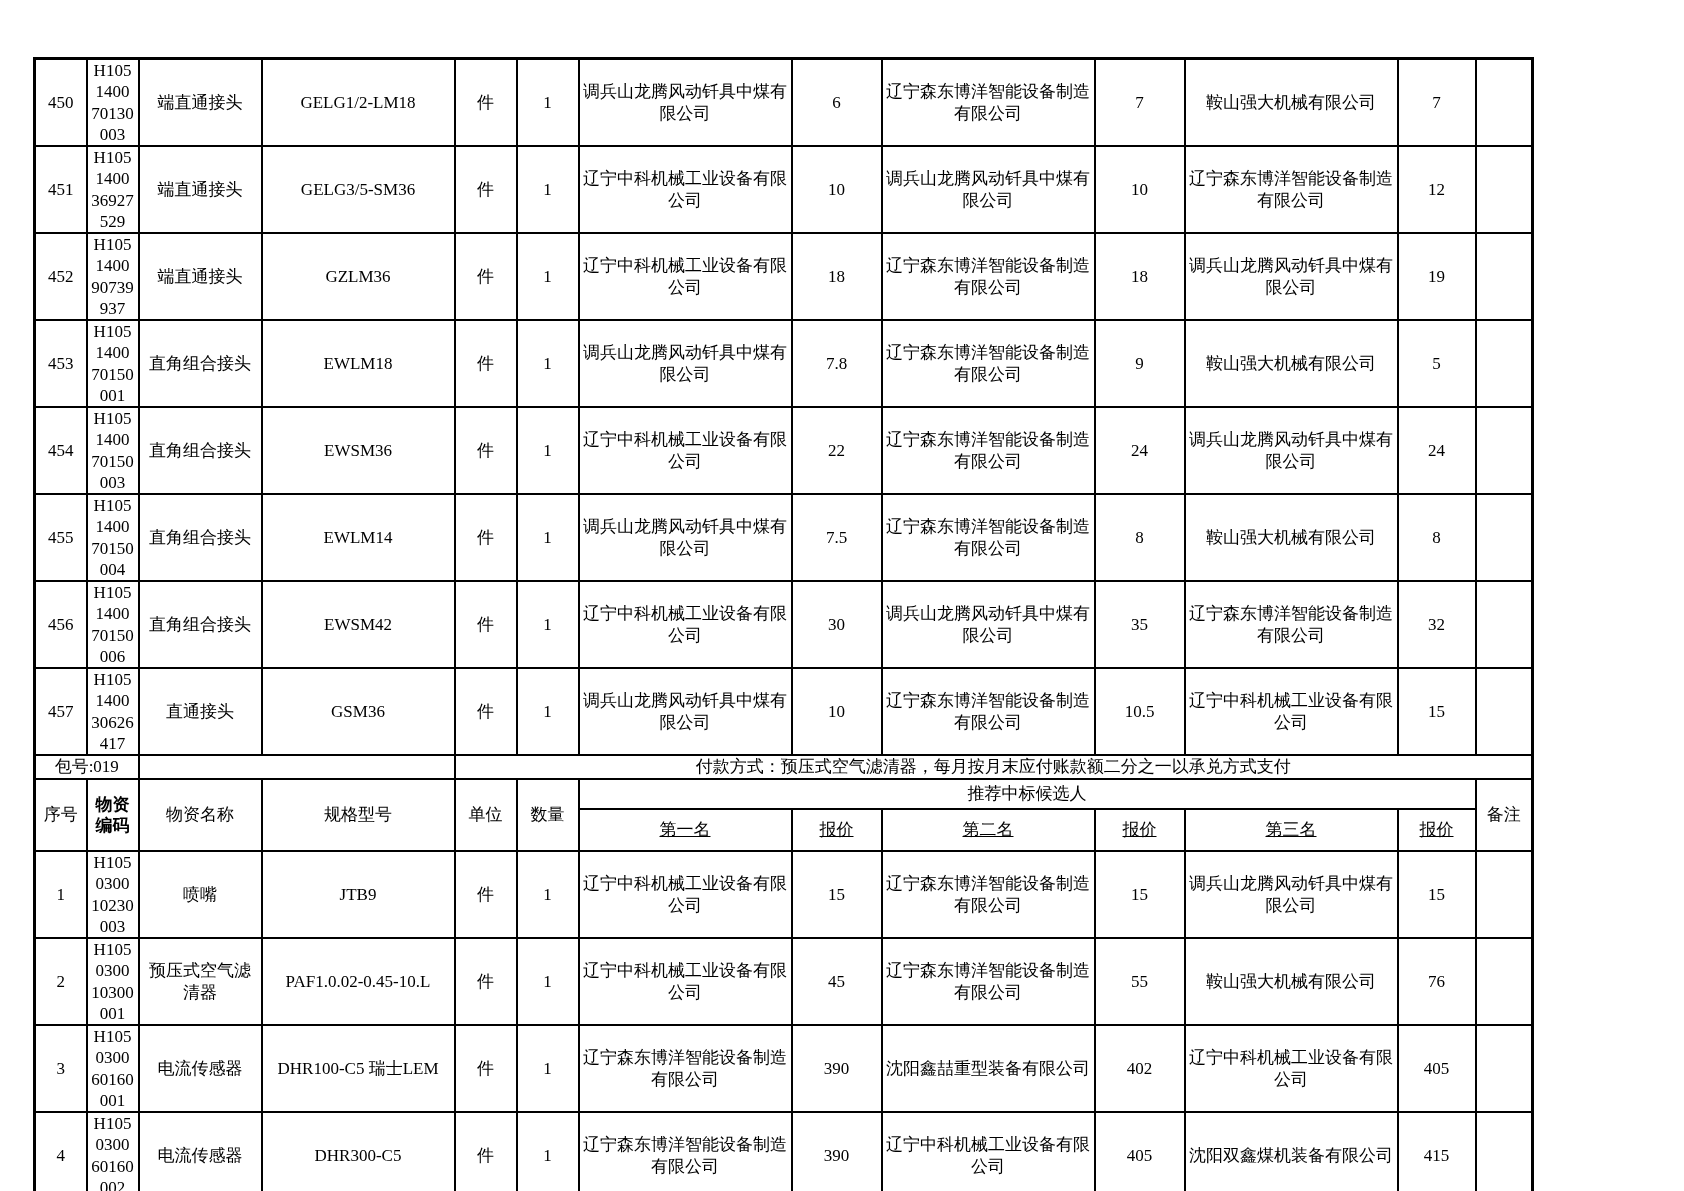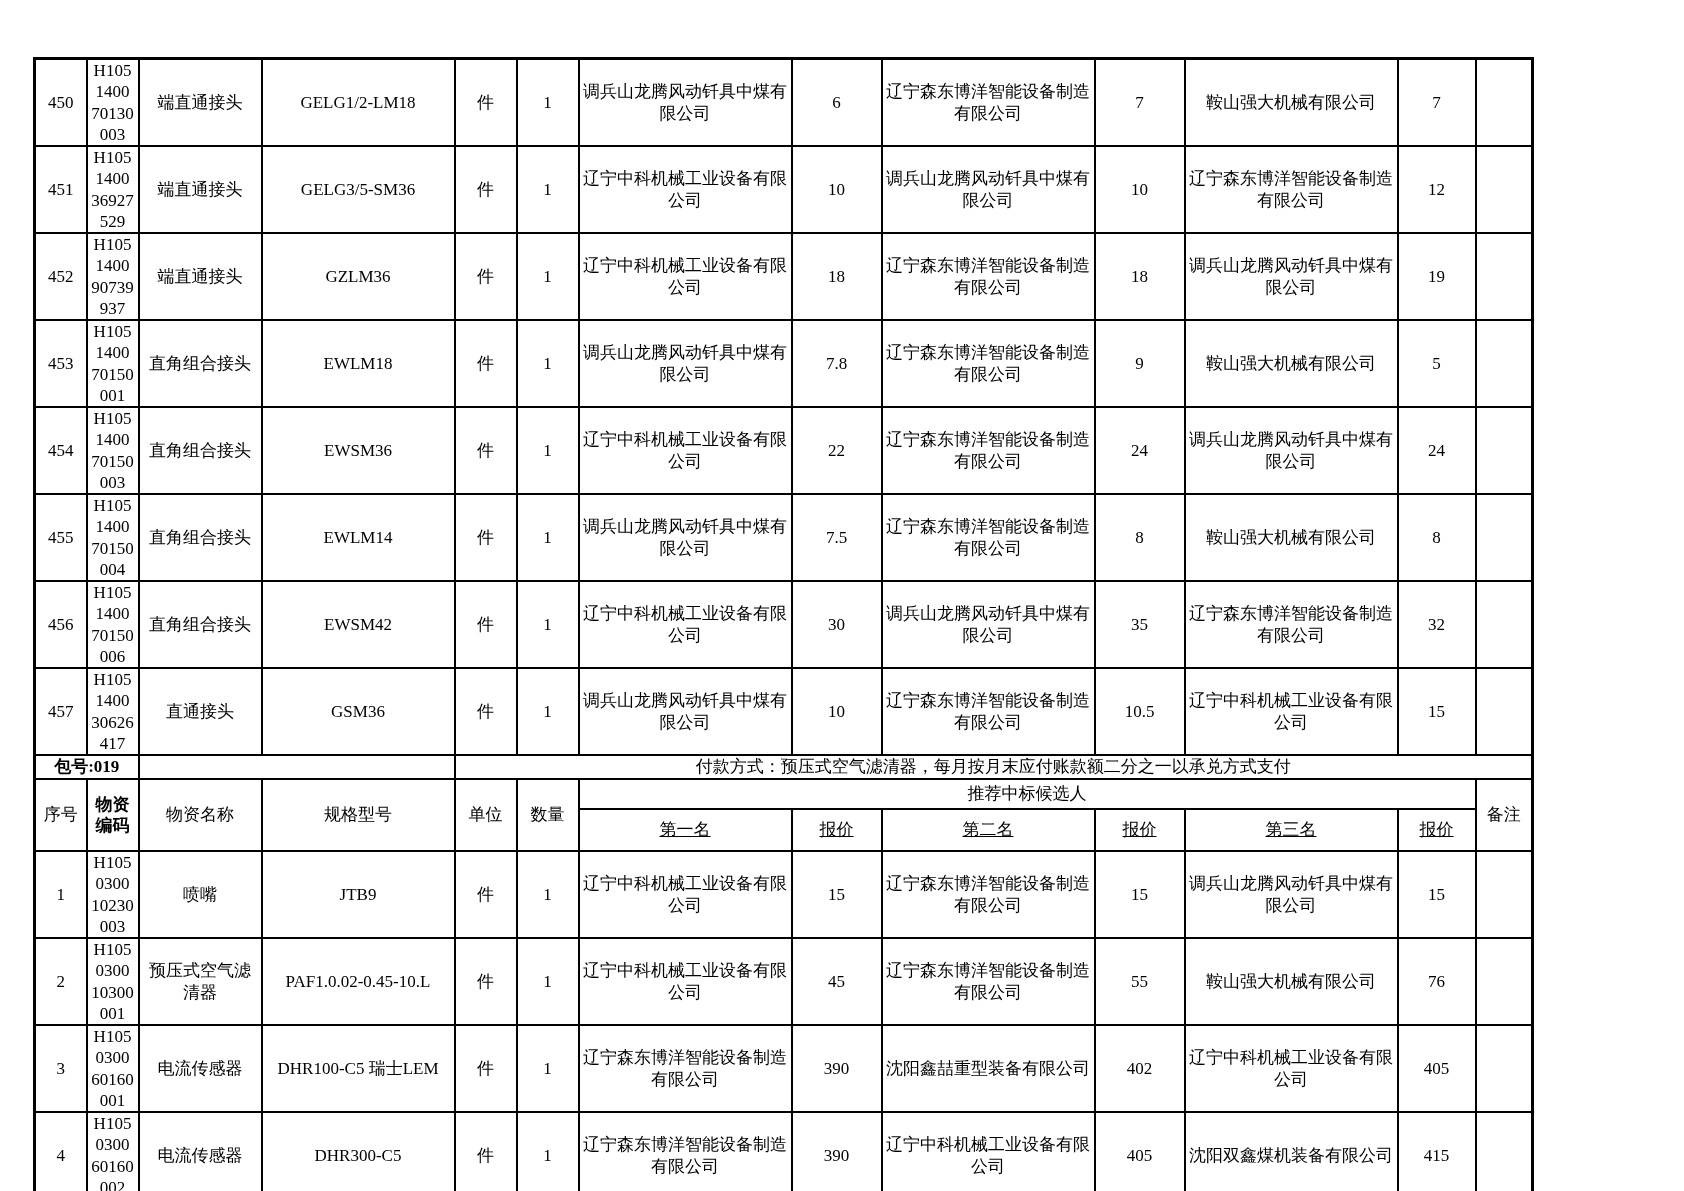"包号:019" td.pkg-label { font-weight: bold -> none }
